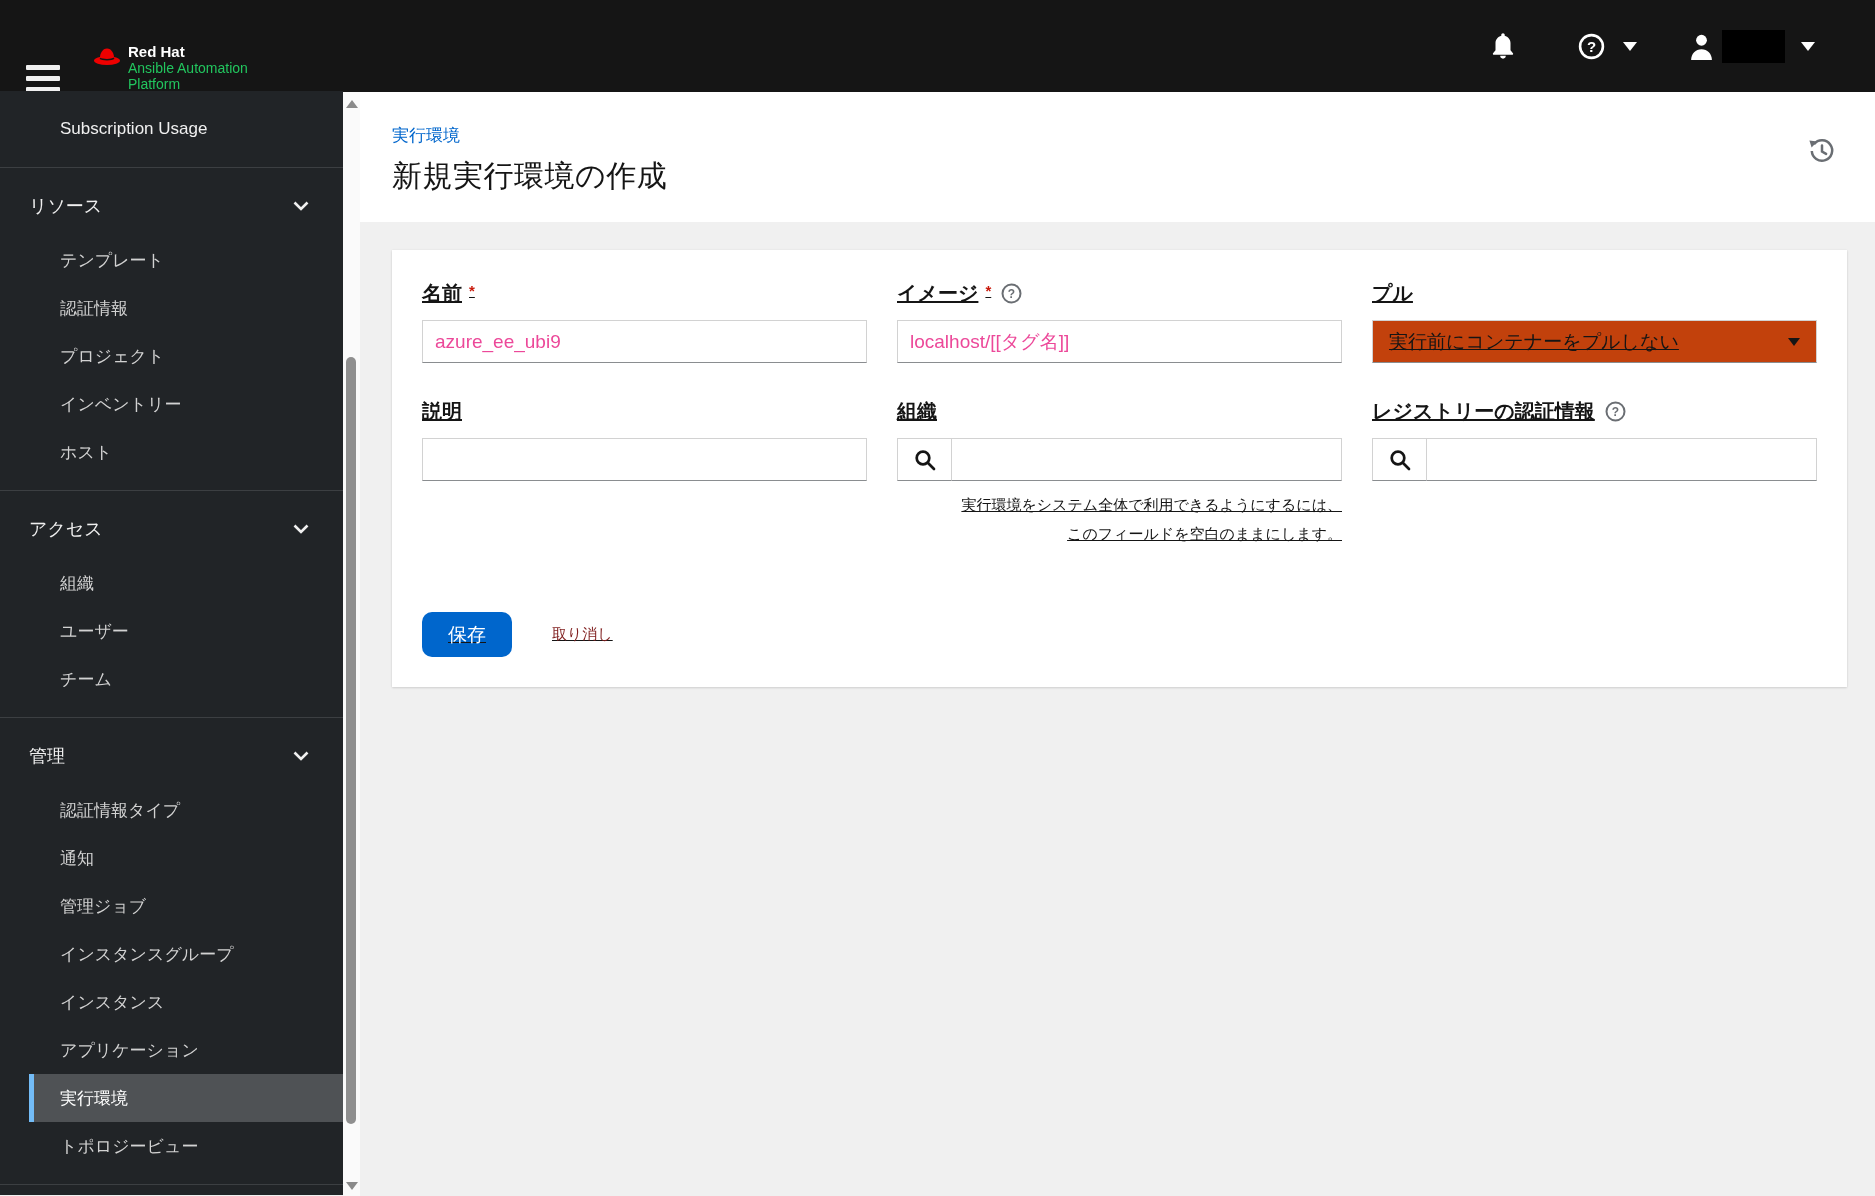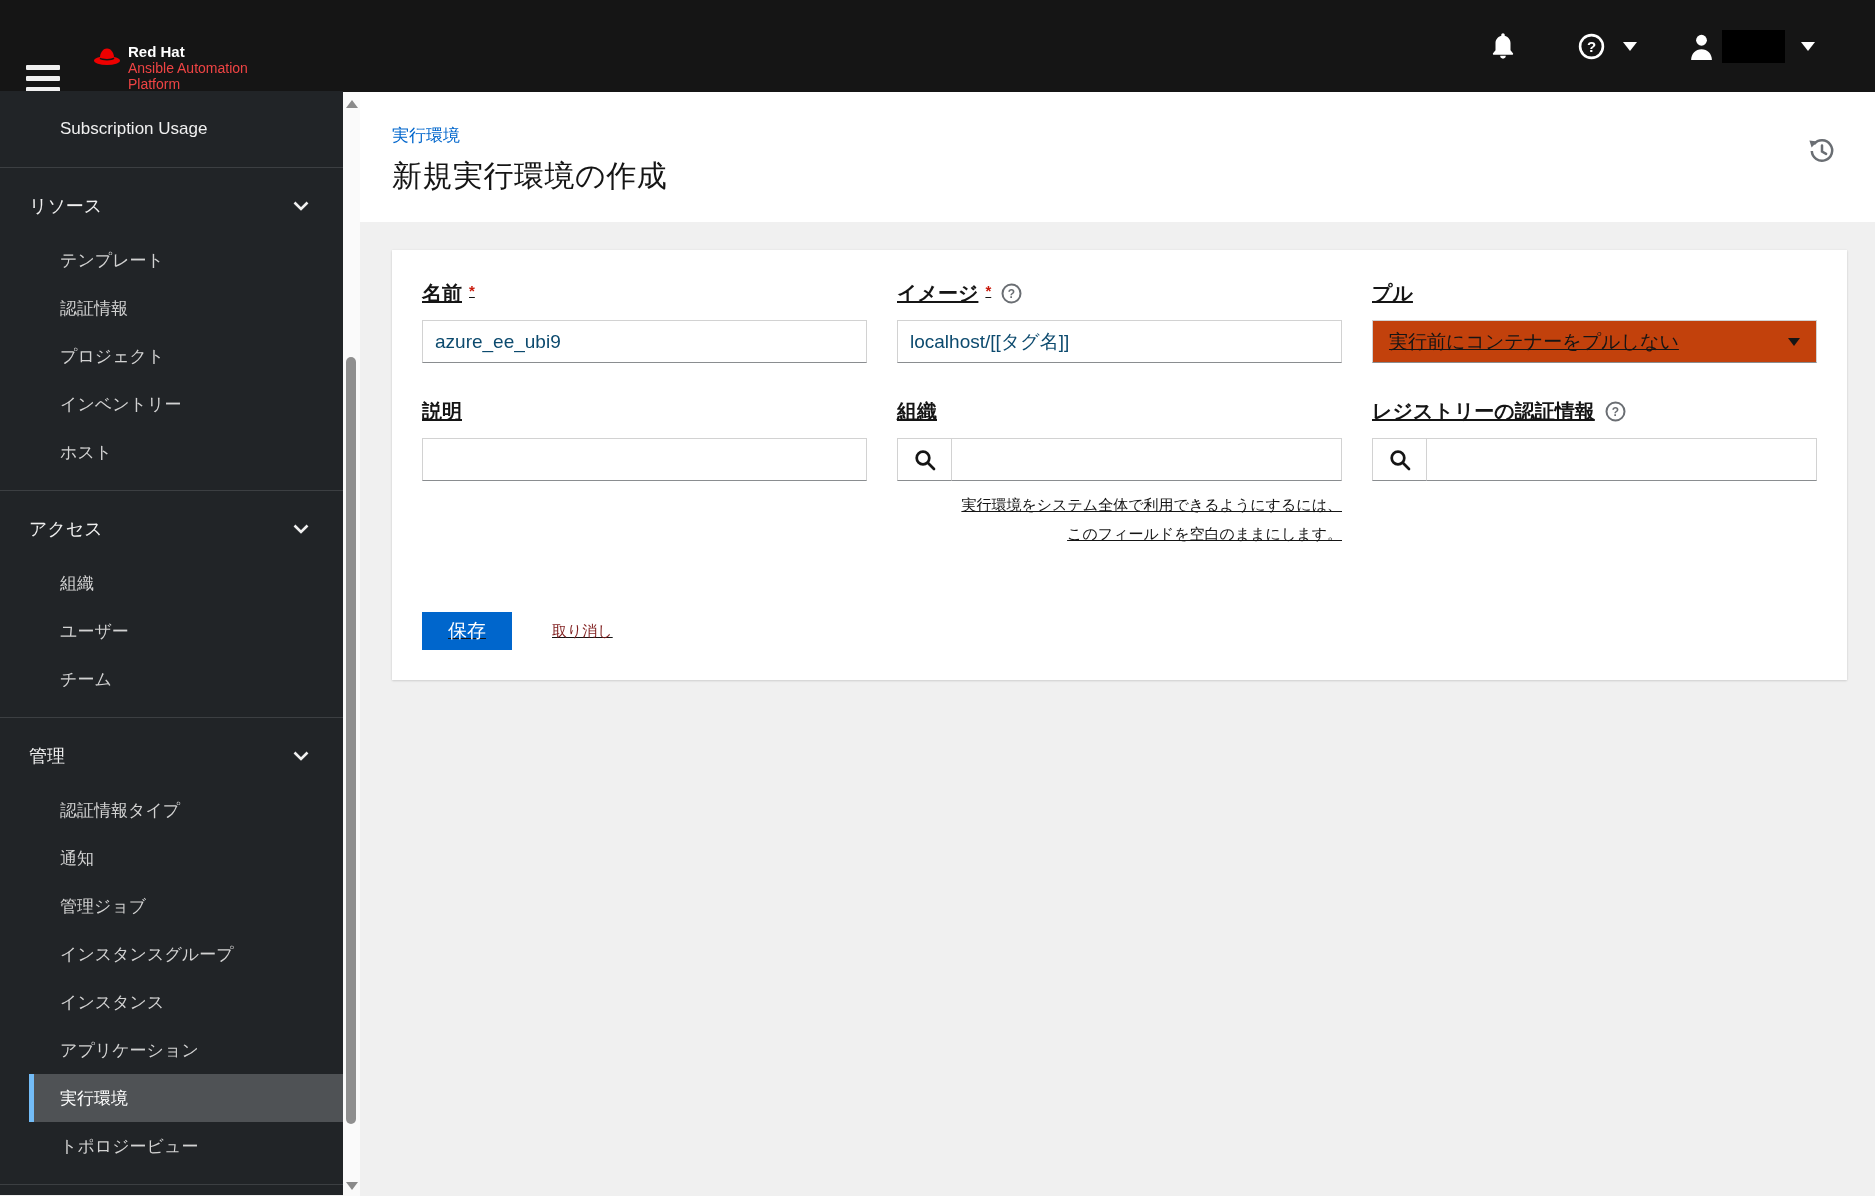"Ansible Automation" .brand-line2,.brand-line3 { color: #ef4444 -> #22c55e }
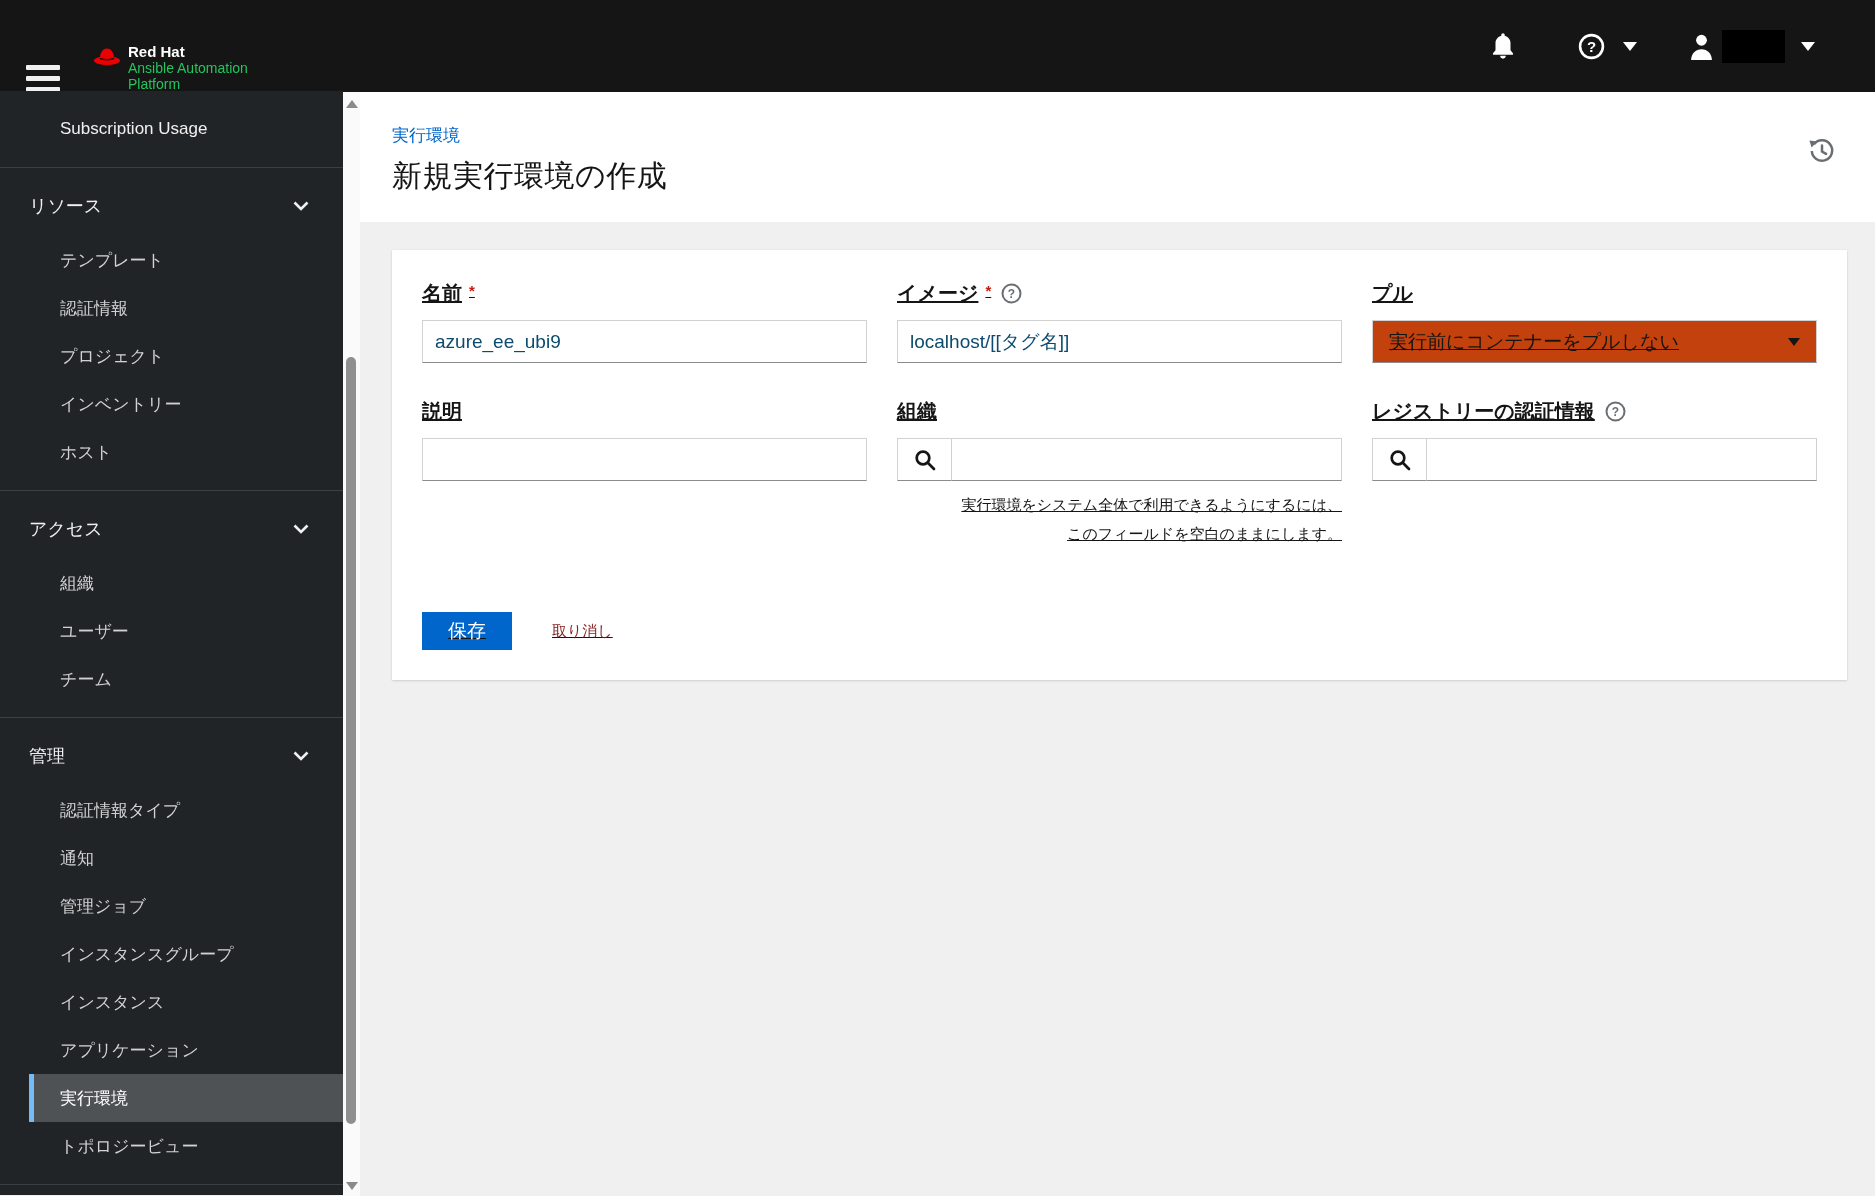"azure_ee_ubi9" .text-input { color: #0c4a6e -> #ec4899 }
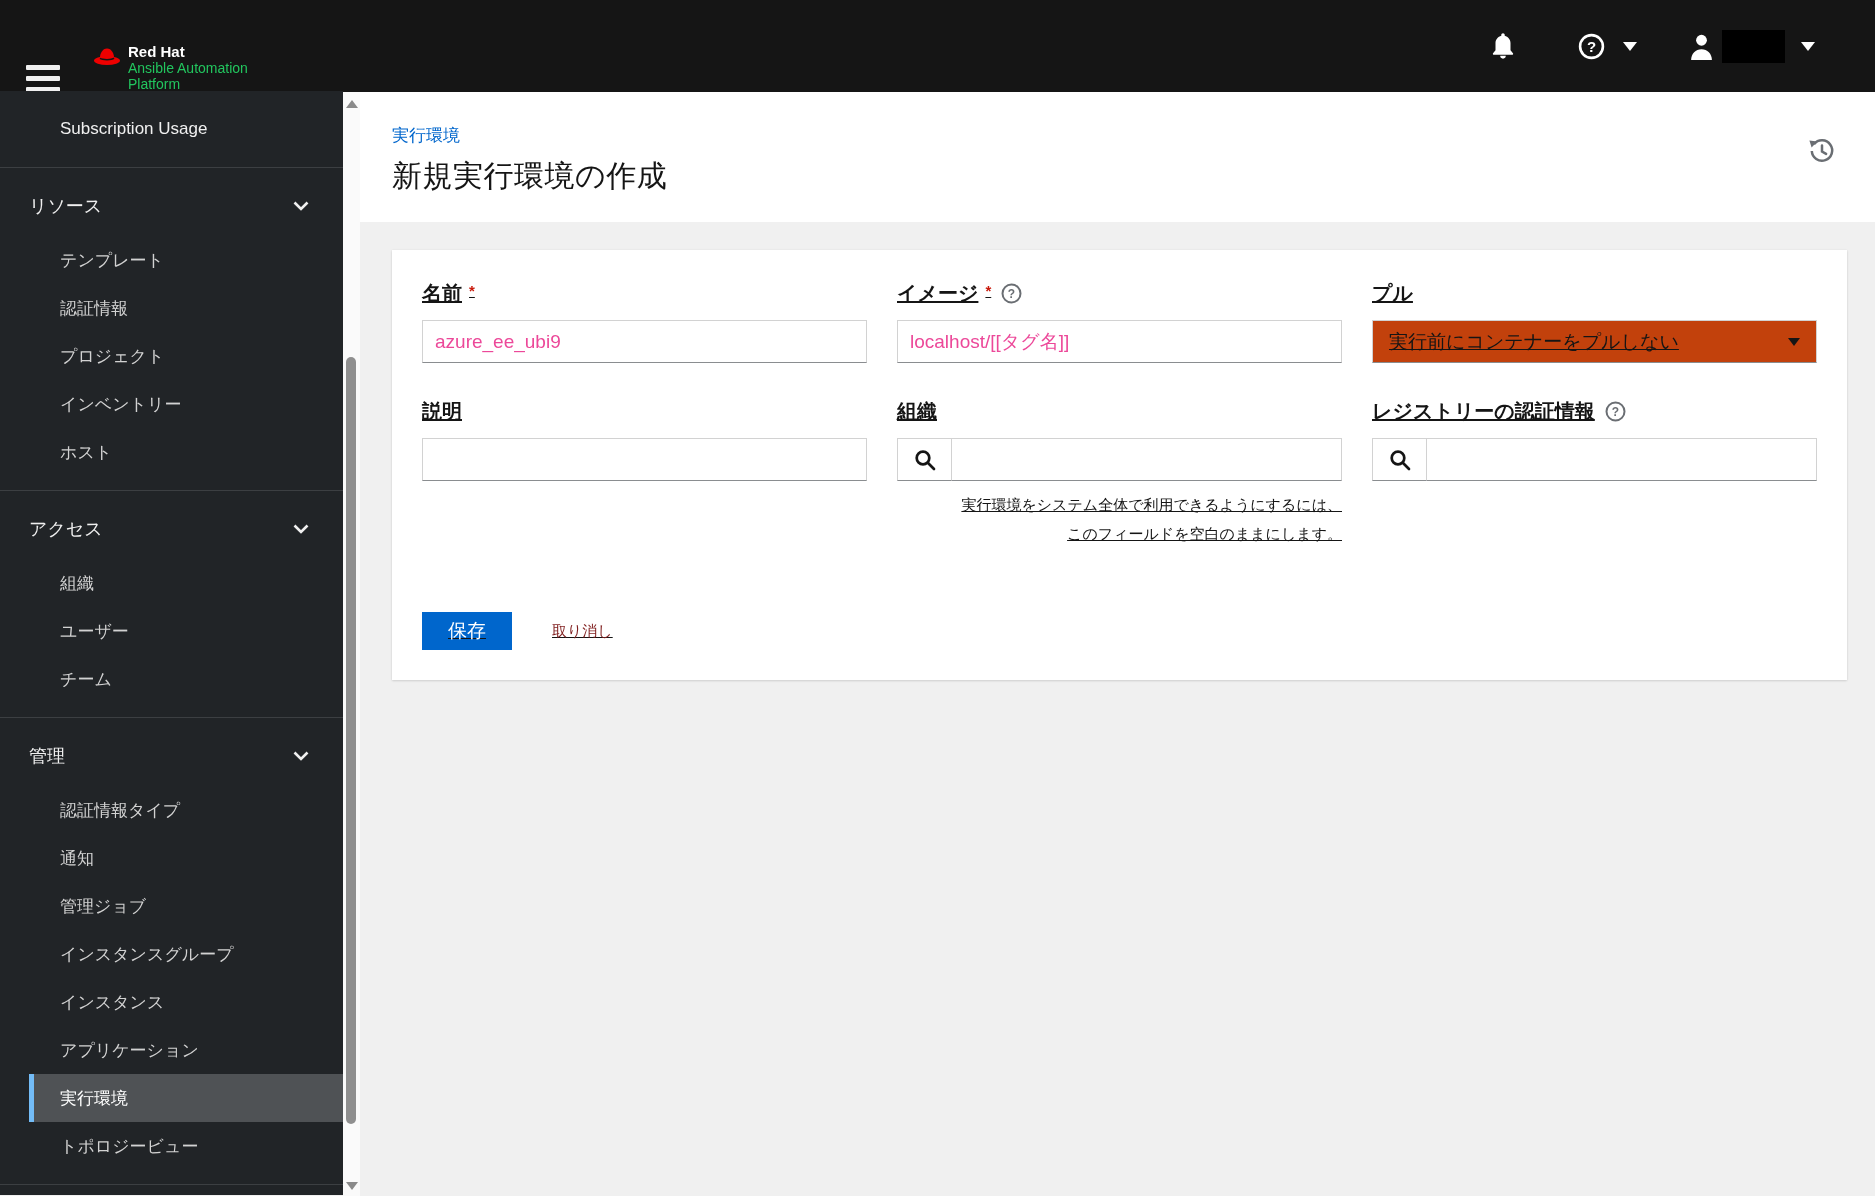"保存" .btn-primary { border-radius: 0 -> 10px; height: 38px -> 45px }
